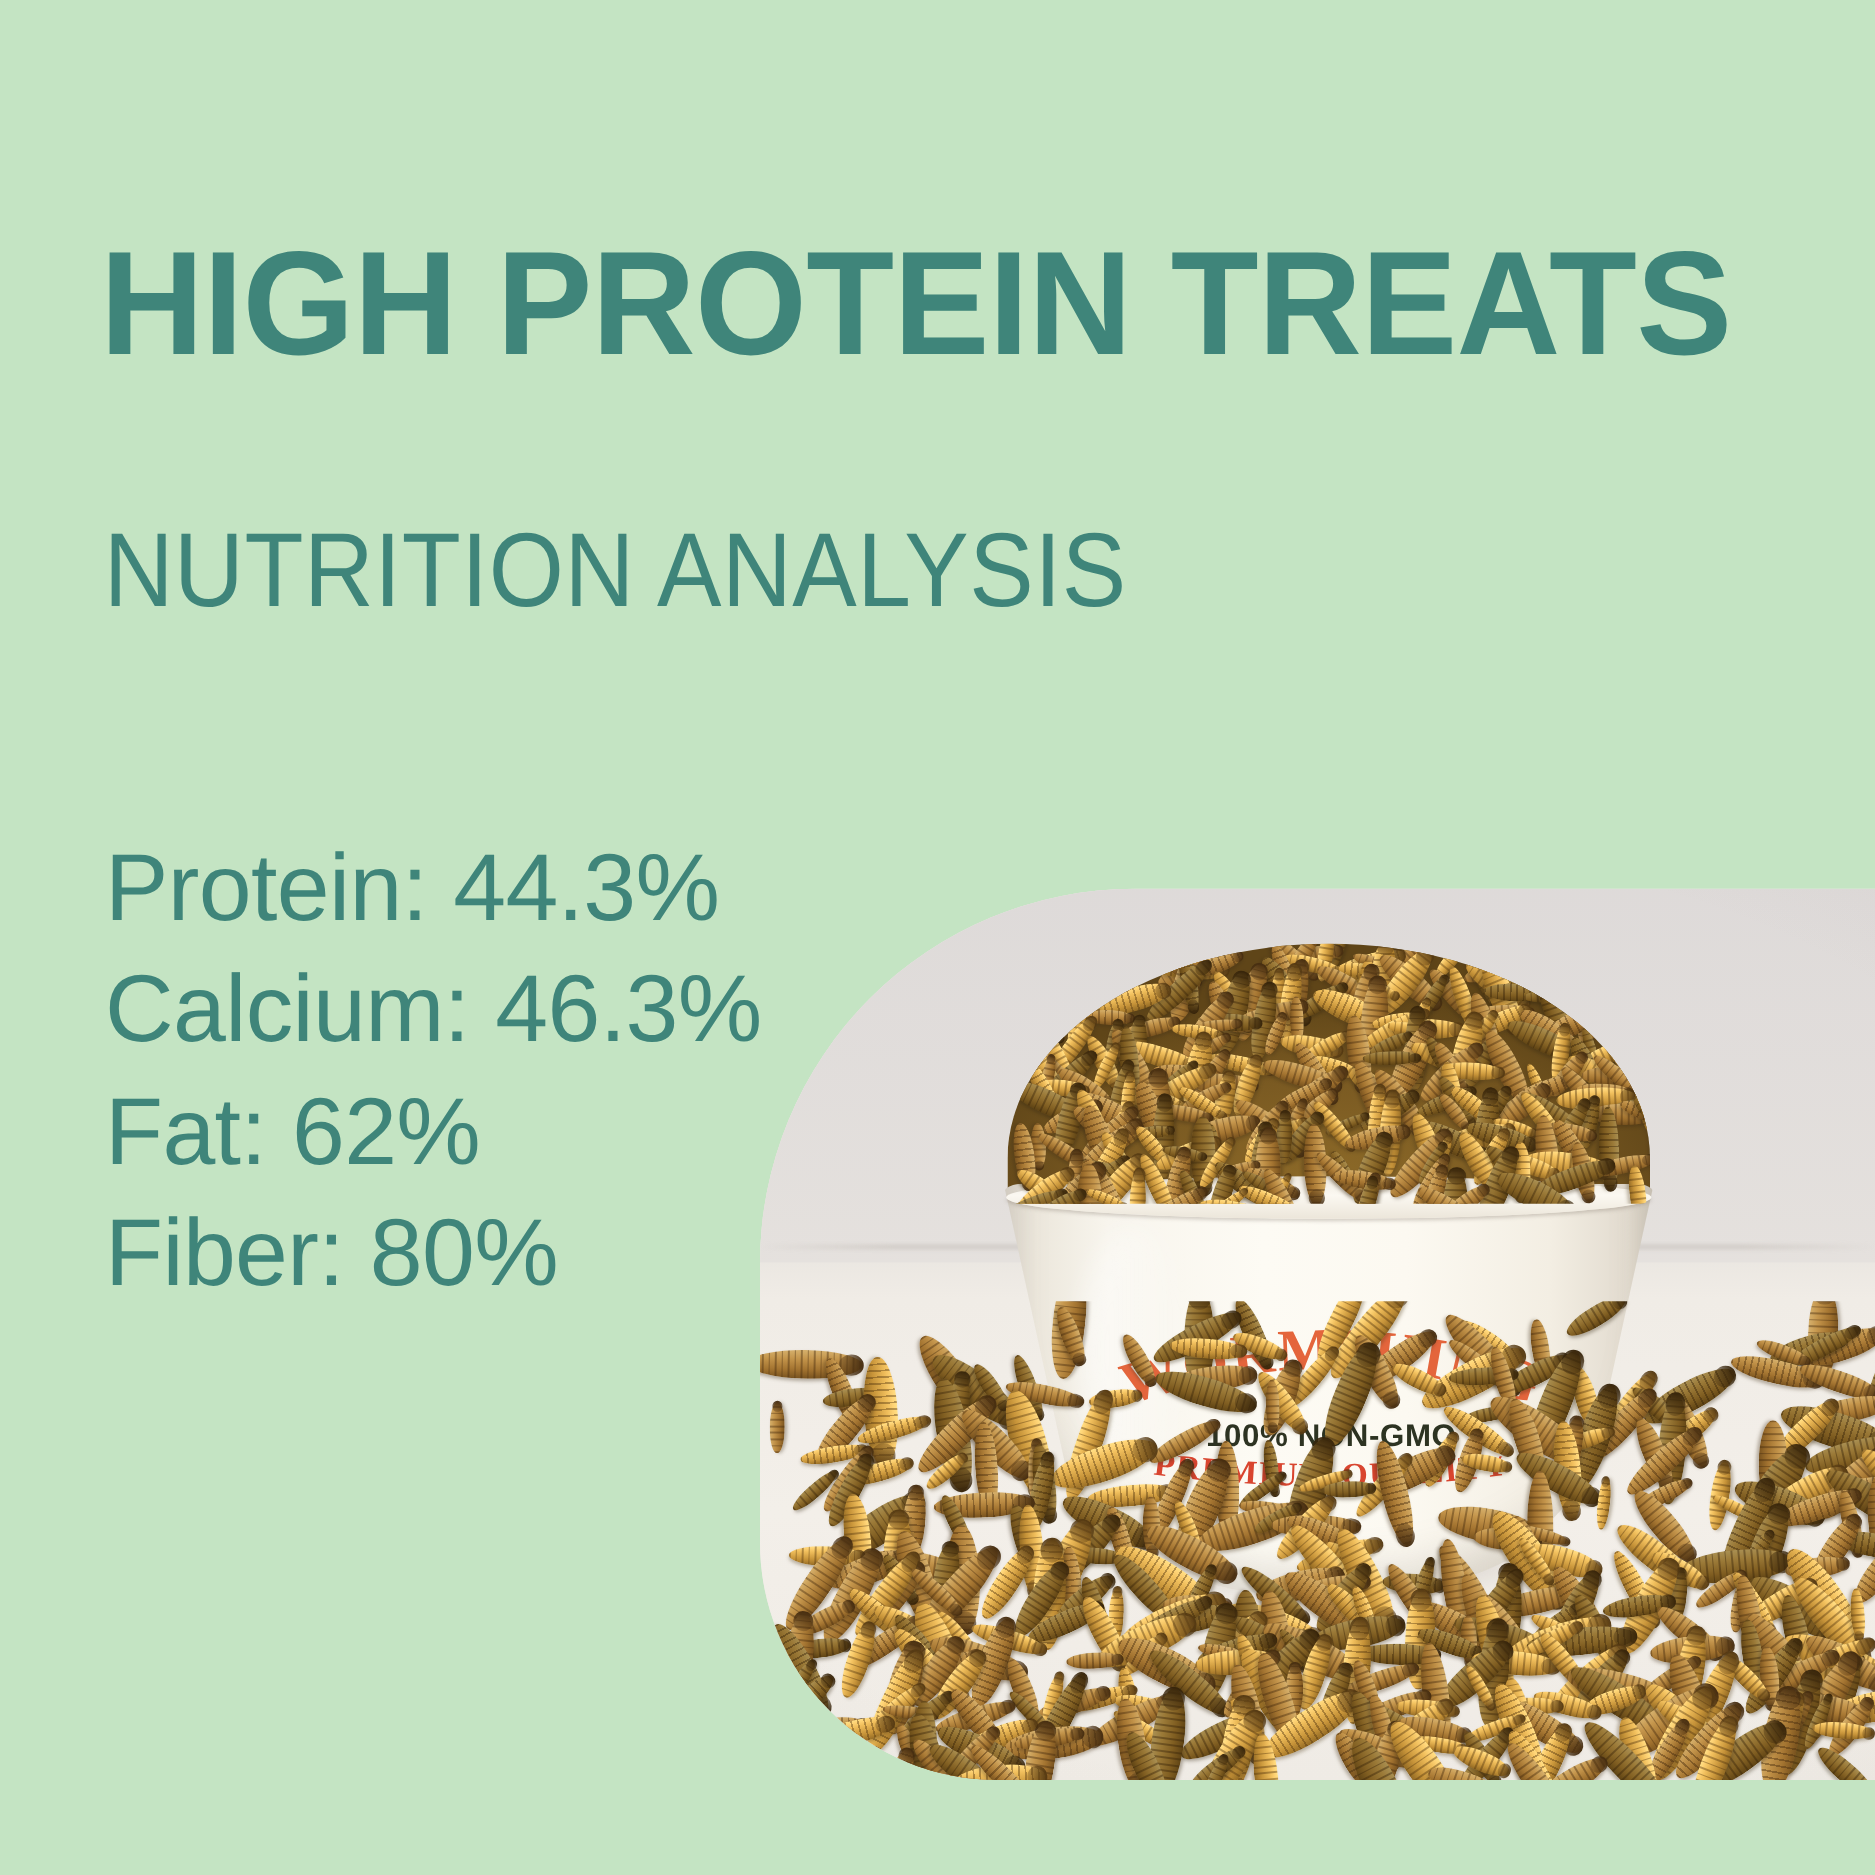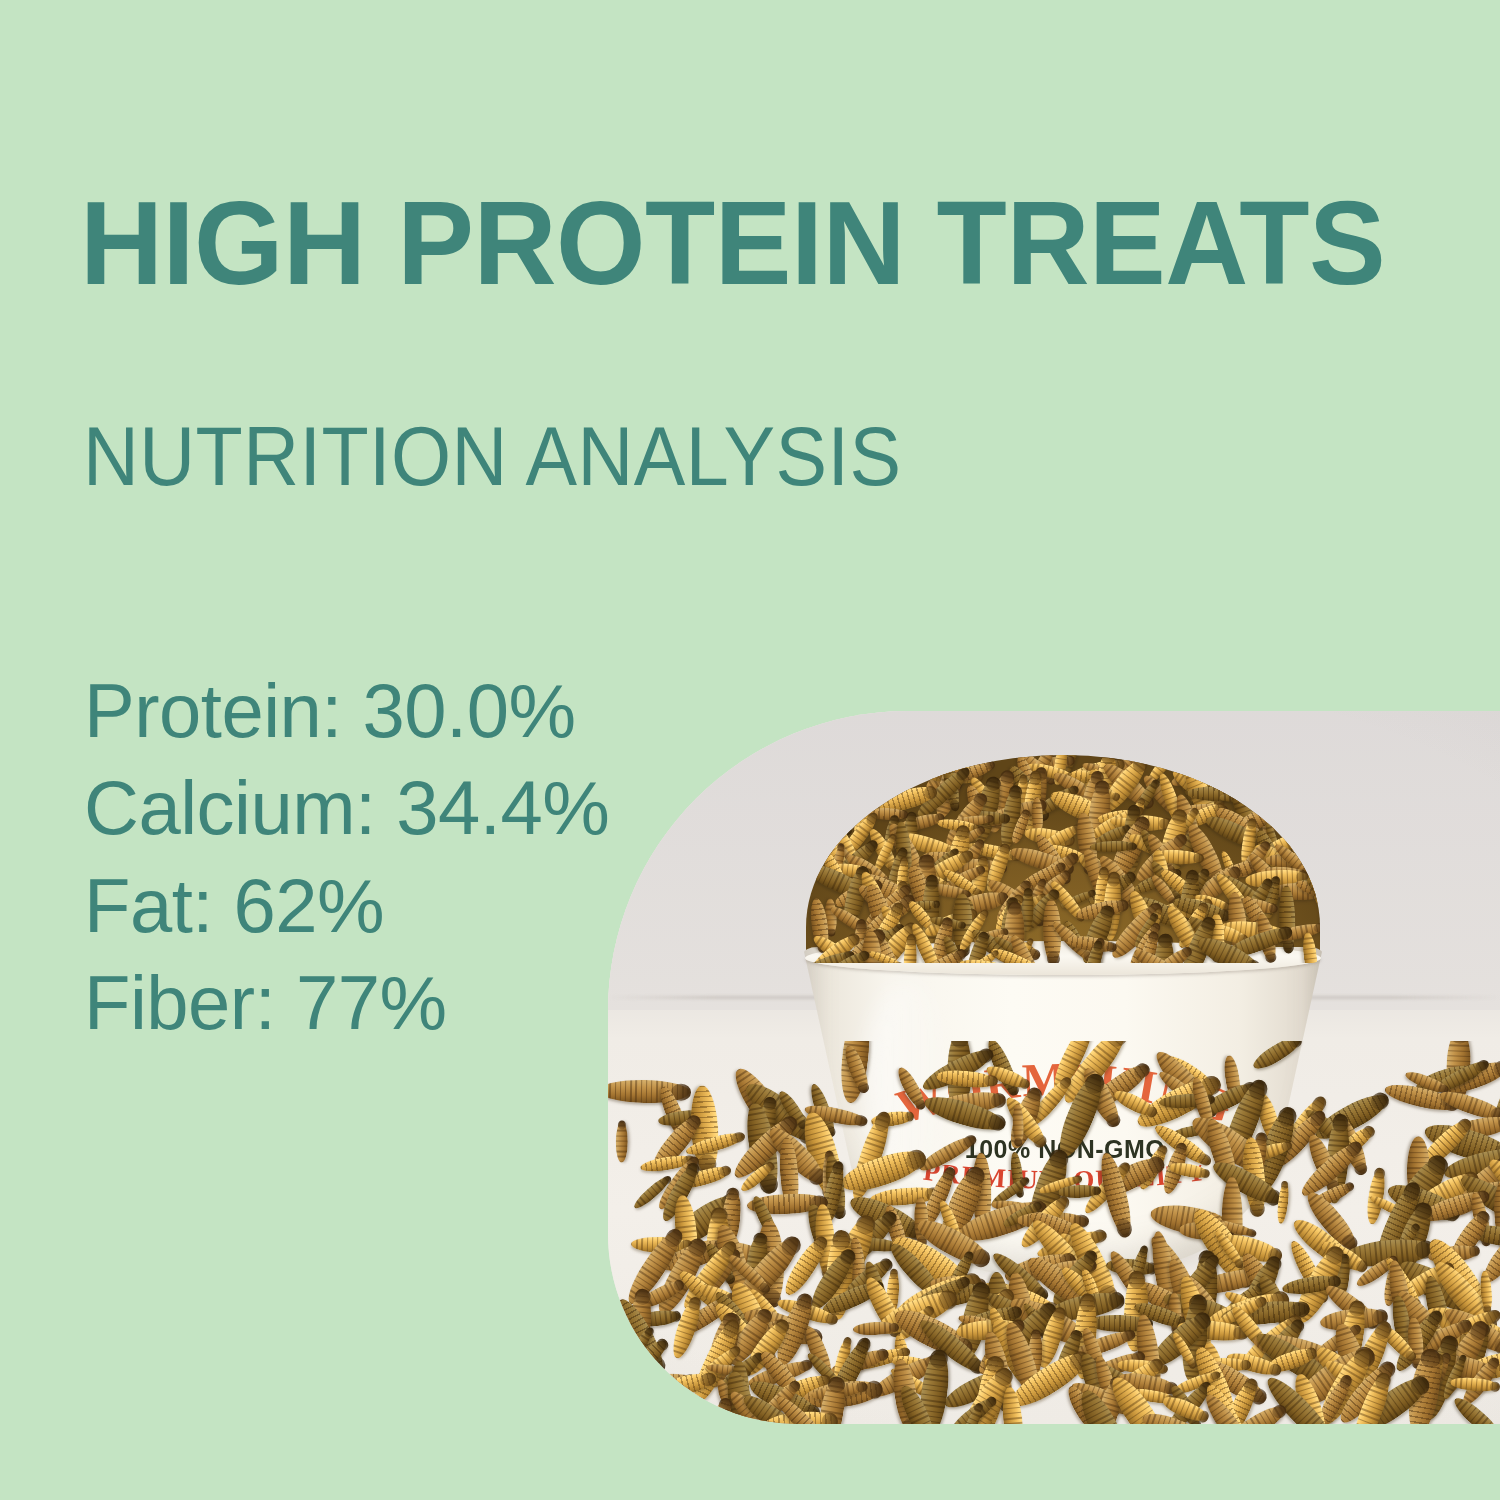"Protein: 30.0%" li.fact { text: 30.0% -> 44.3% }
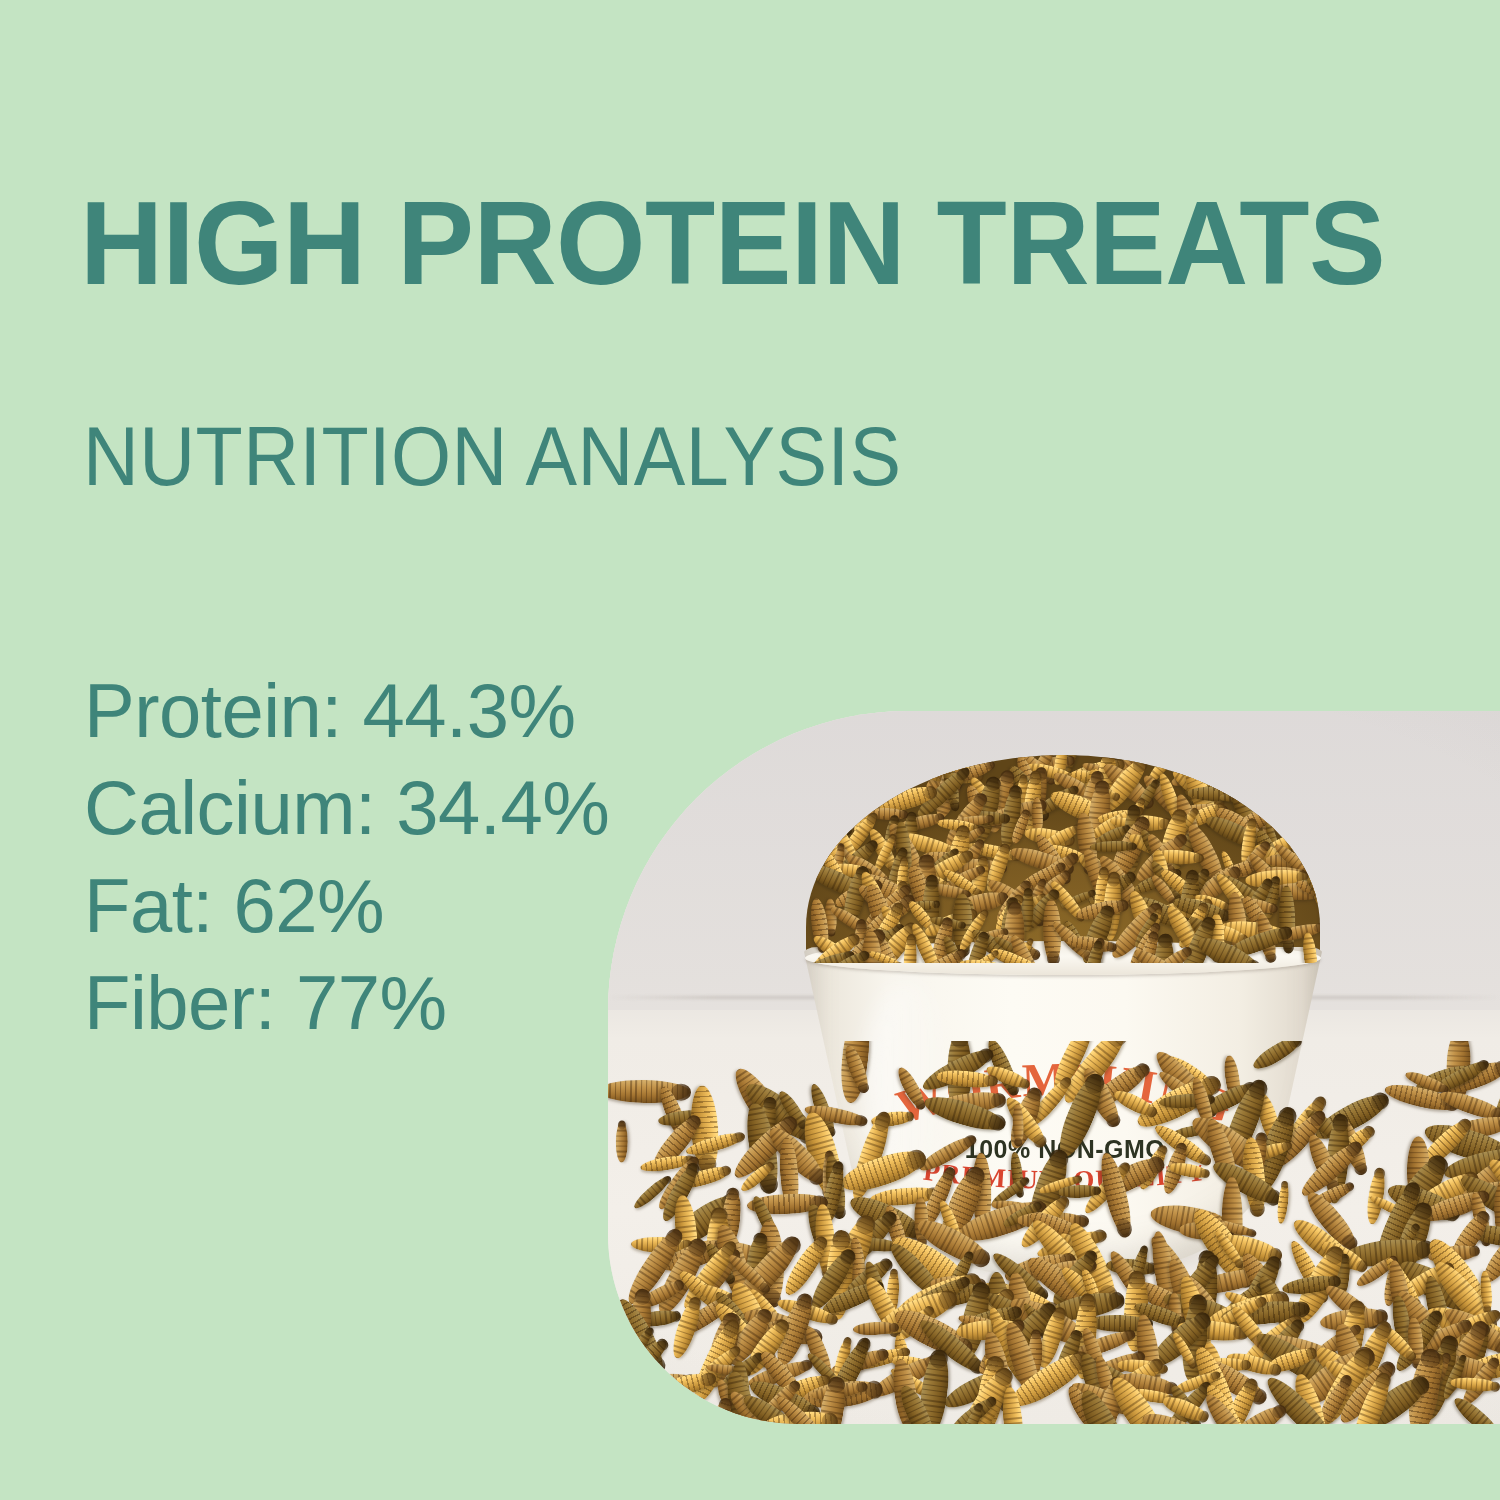"Calcium: 34.4%" li.fact { text: 34.4% -> 46.3% }
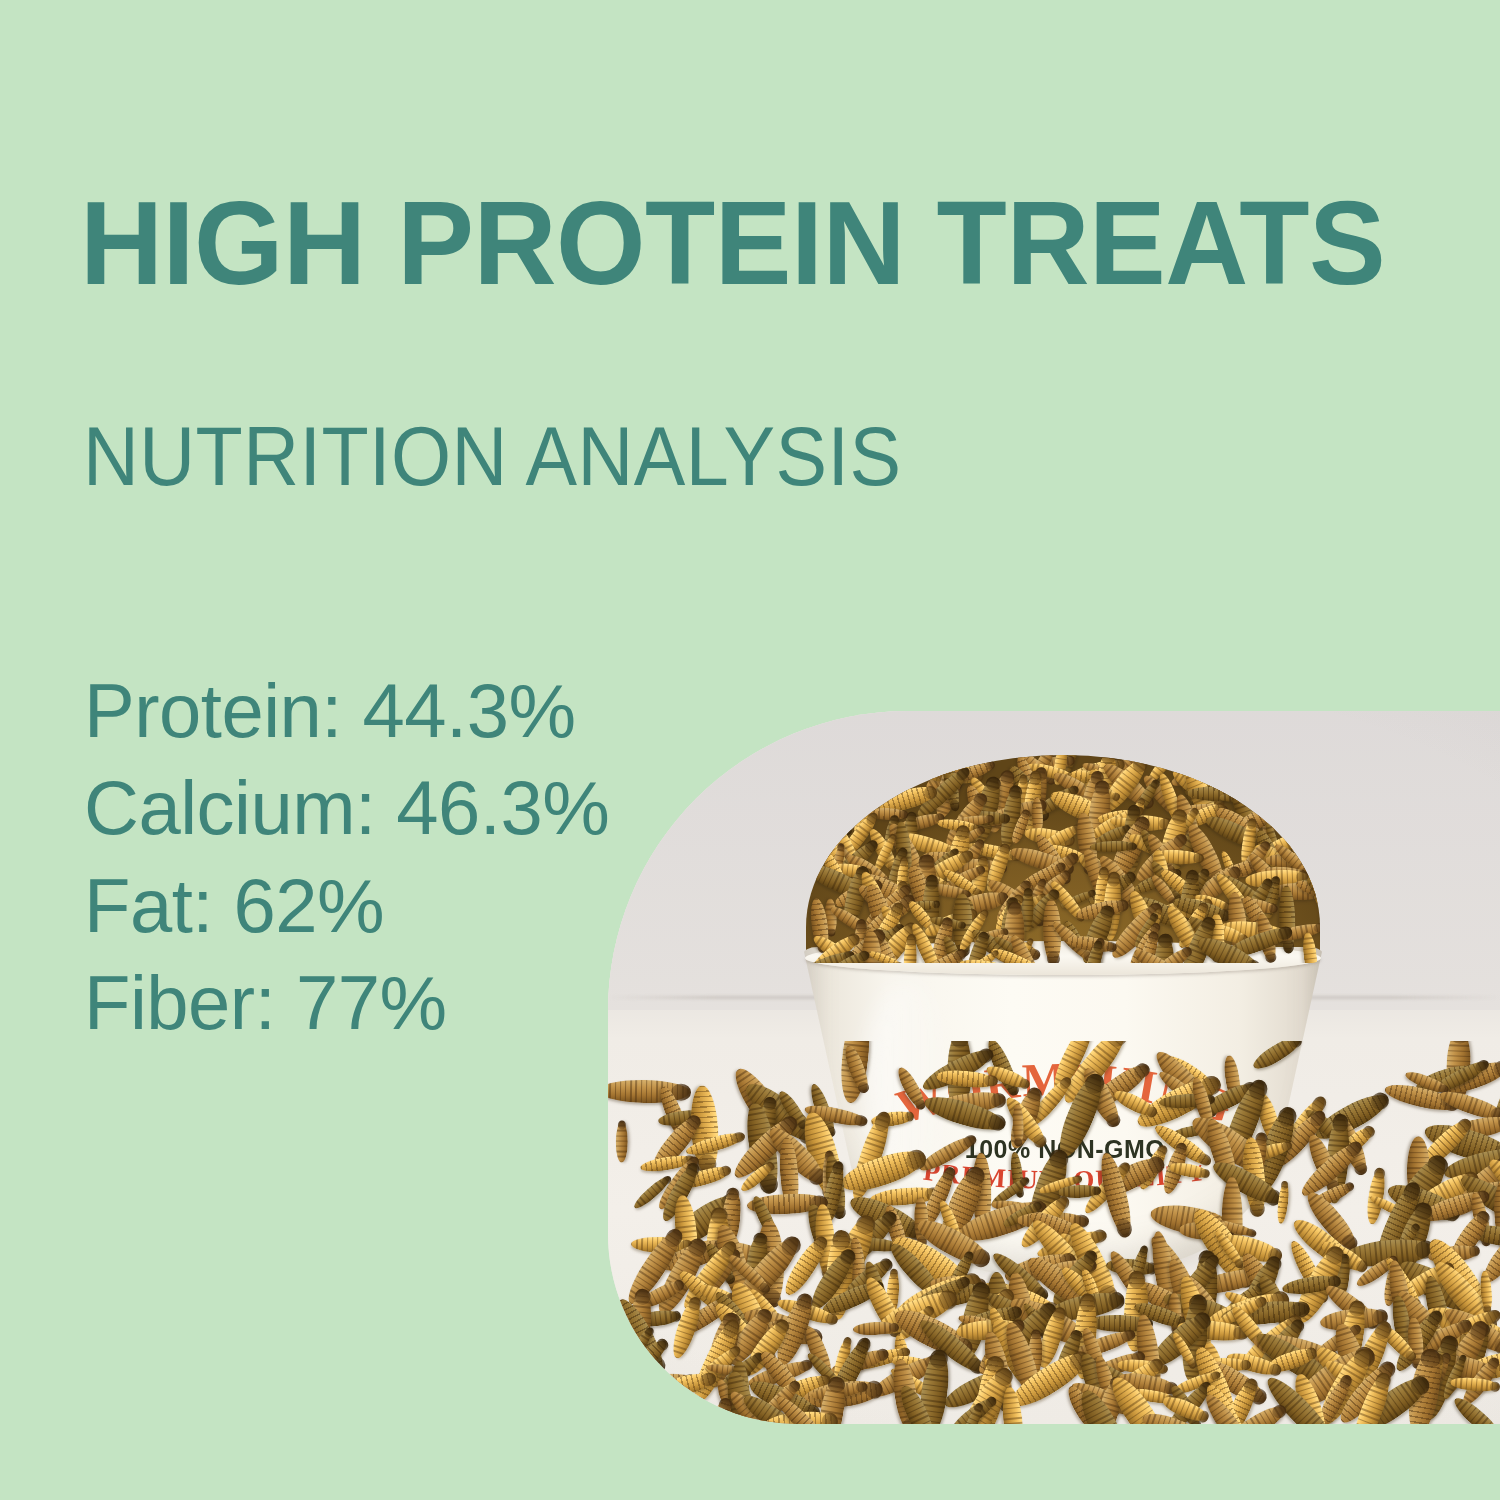"Fiber: 77%" li.fact { text: 77% -> 80% }
